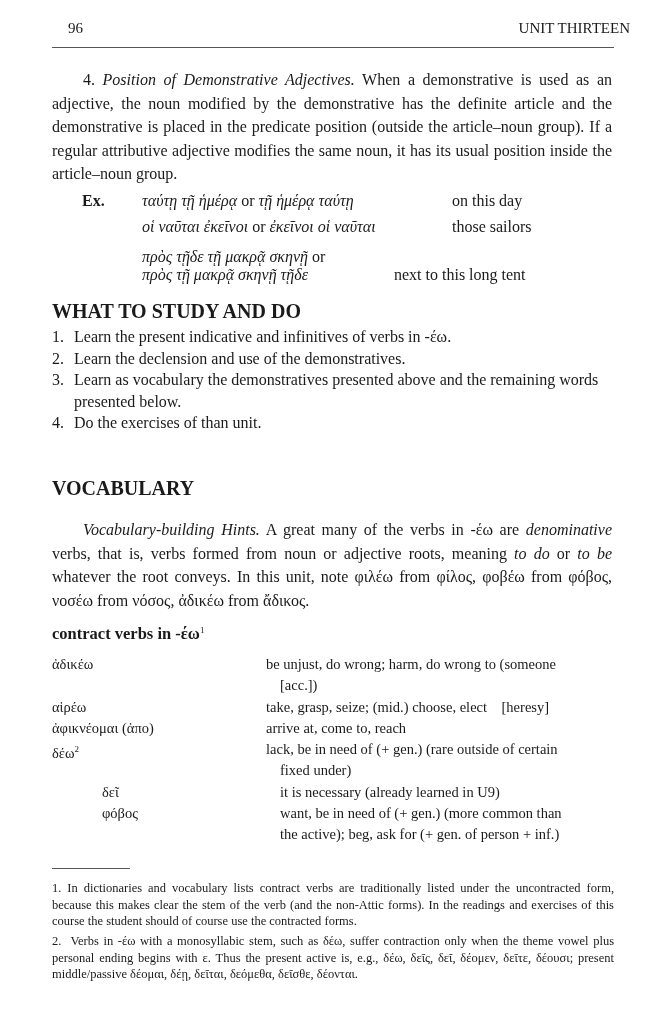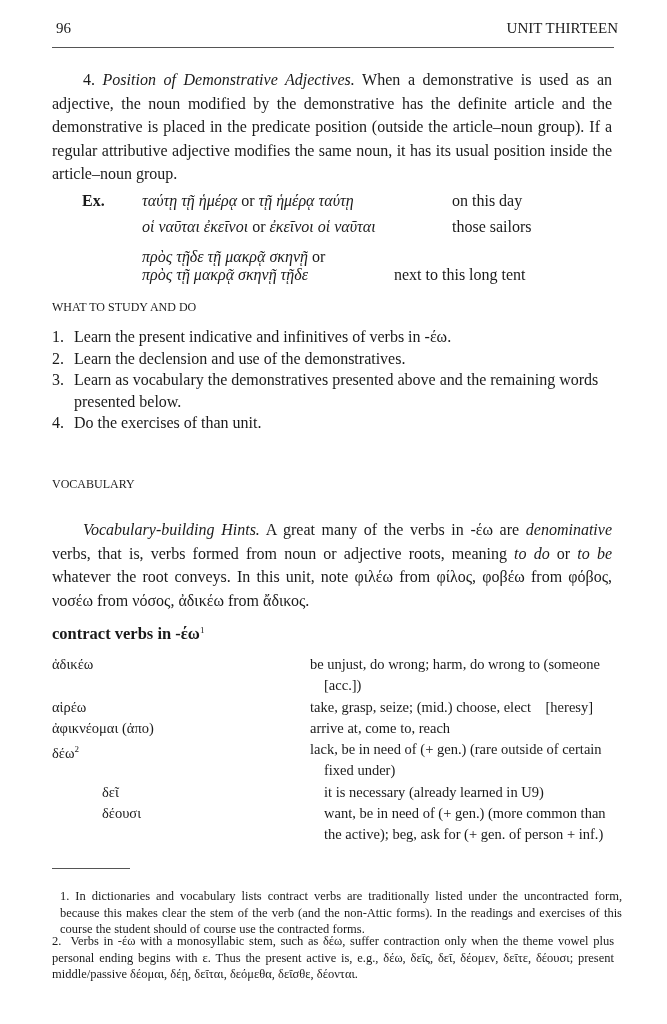"96" .header { left: 4px -> 16px }
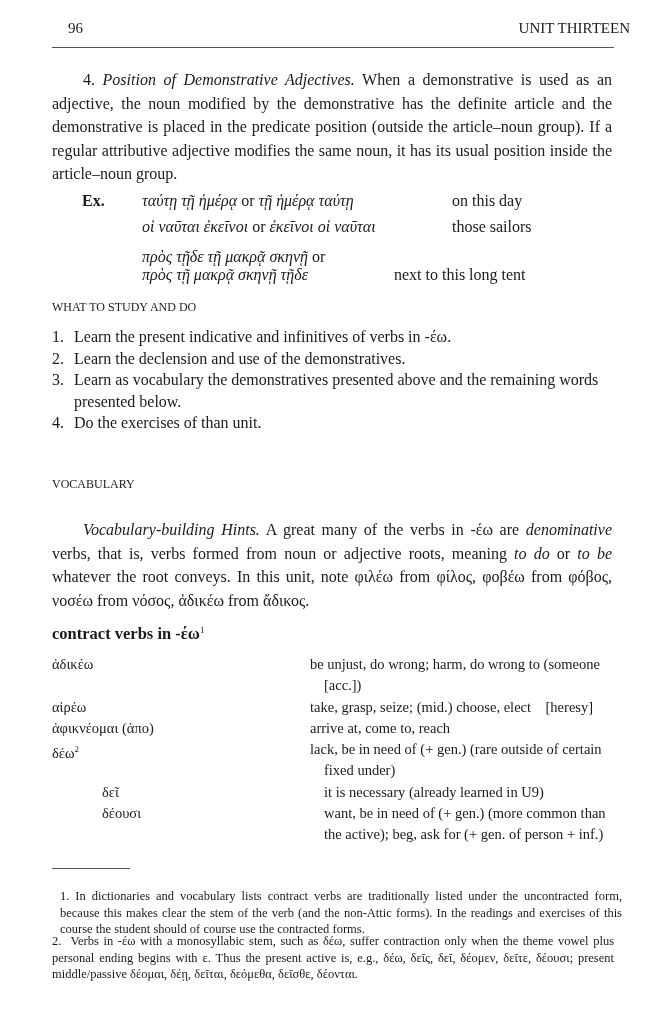"WHAT TO STUDY AND DO" .h2 { font-size: 12px -> 20px; font-weight: normal -> bold }
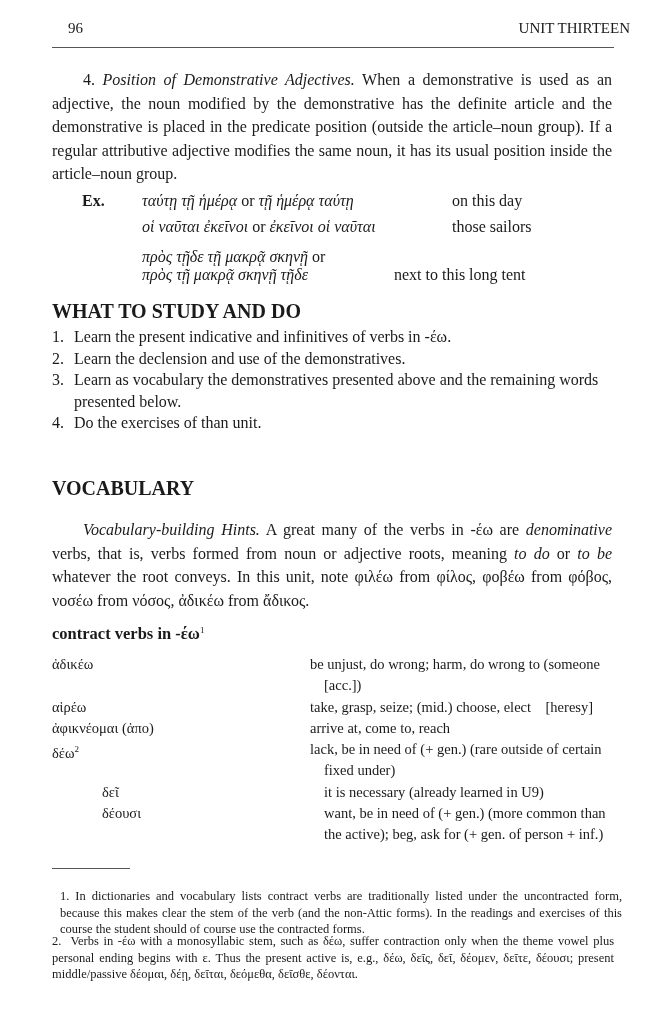"be unjust, do wrong; harm," .vdef { margin-left: 44px -> none }
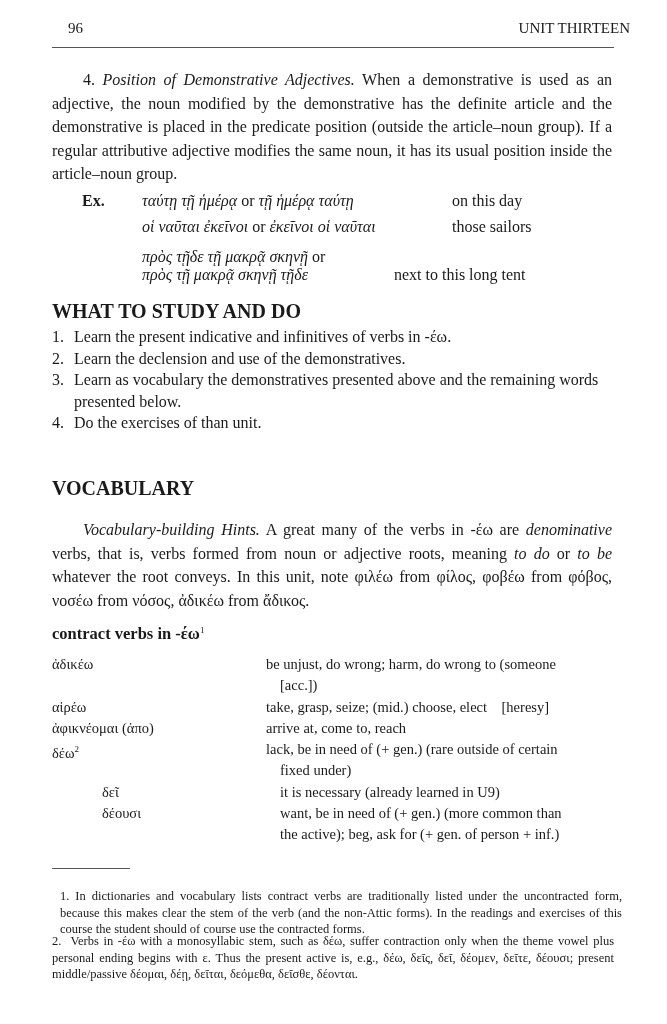"δέουσι" span.vterm { text: δέουσι -> φόβος }
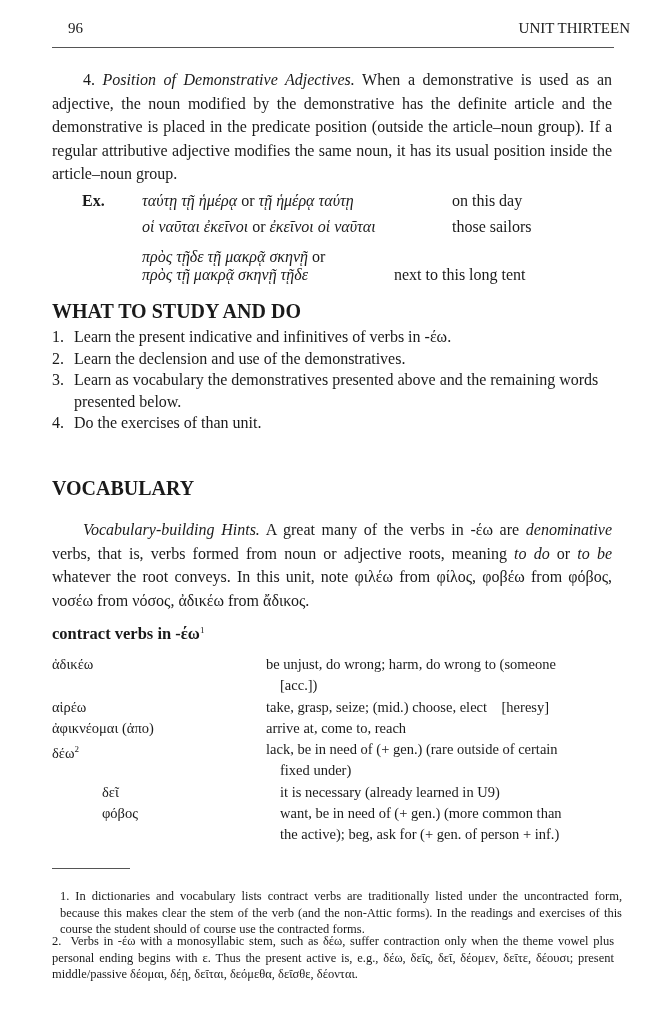"1. In dictionaries and vocabulary" p.fn { margin: 8px -> 0 }
